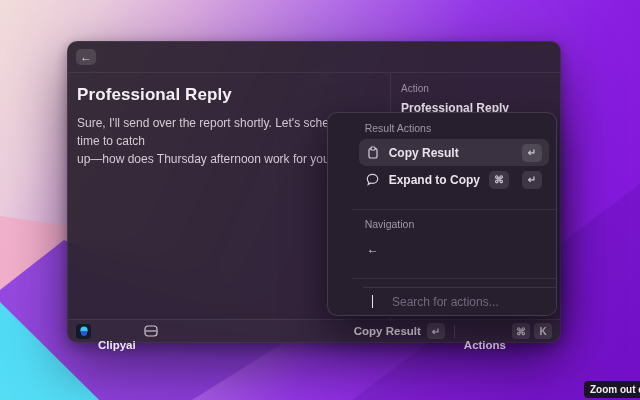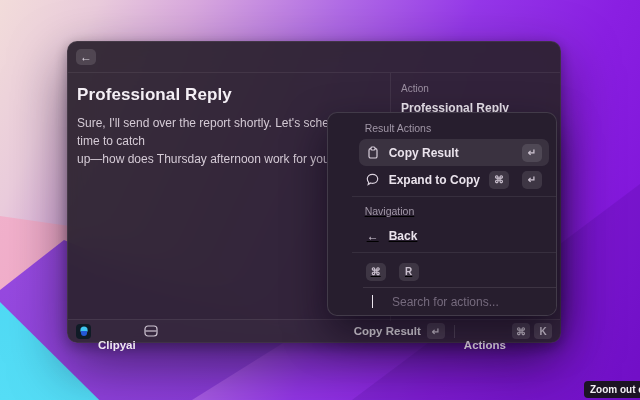"Navigation" .menu-section + .menu-section { margin: 3px -7px 0 -> 16px -7px 0; text-decoration: underline -> none }
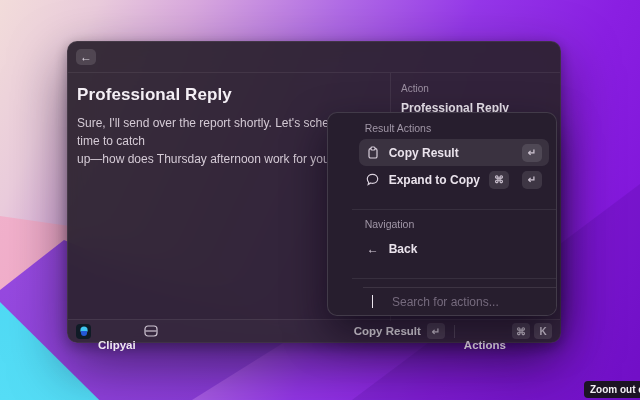"Back" span.row-label { html: <span>Back</span> -> none }
